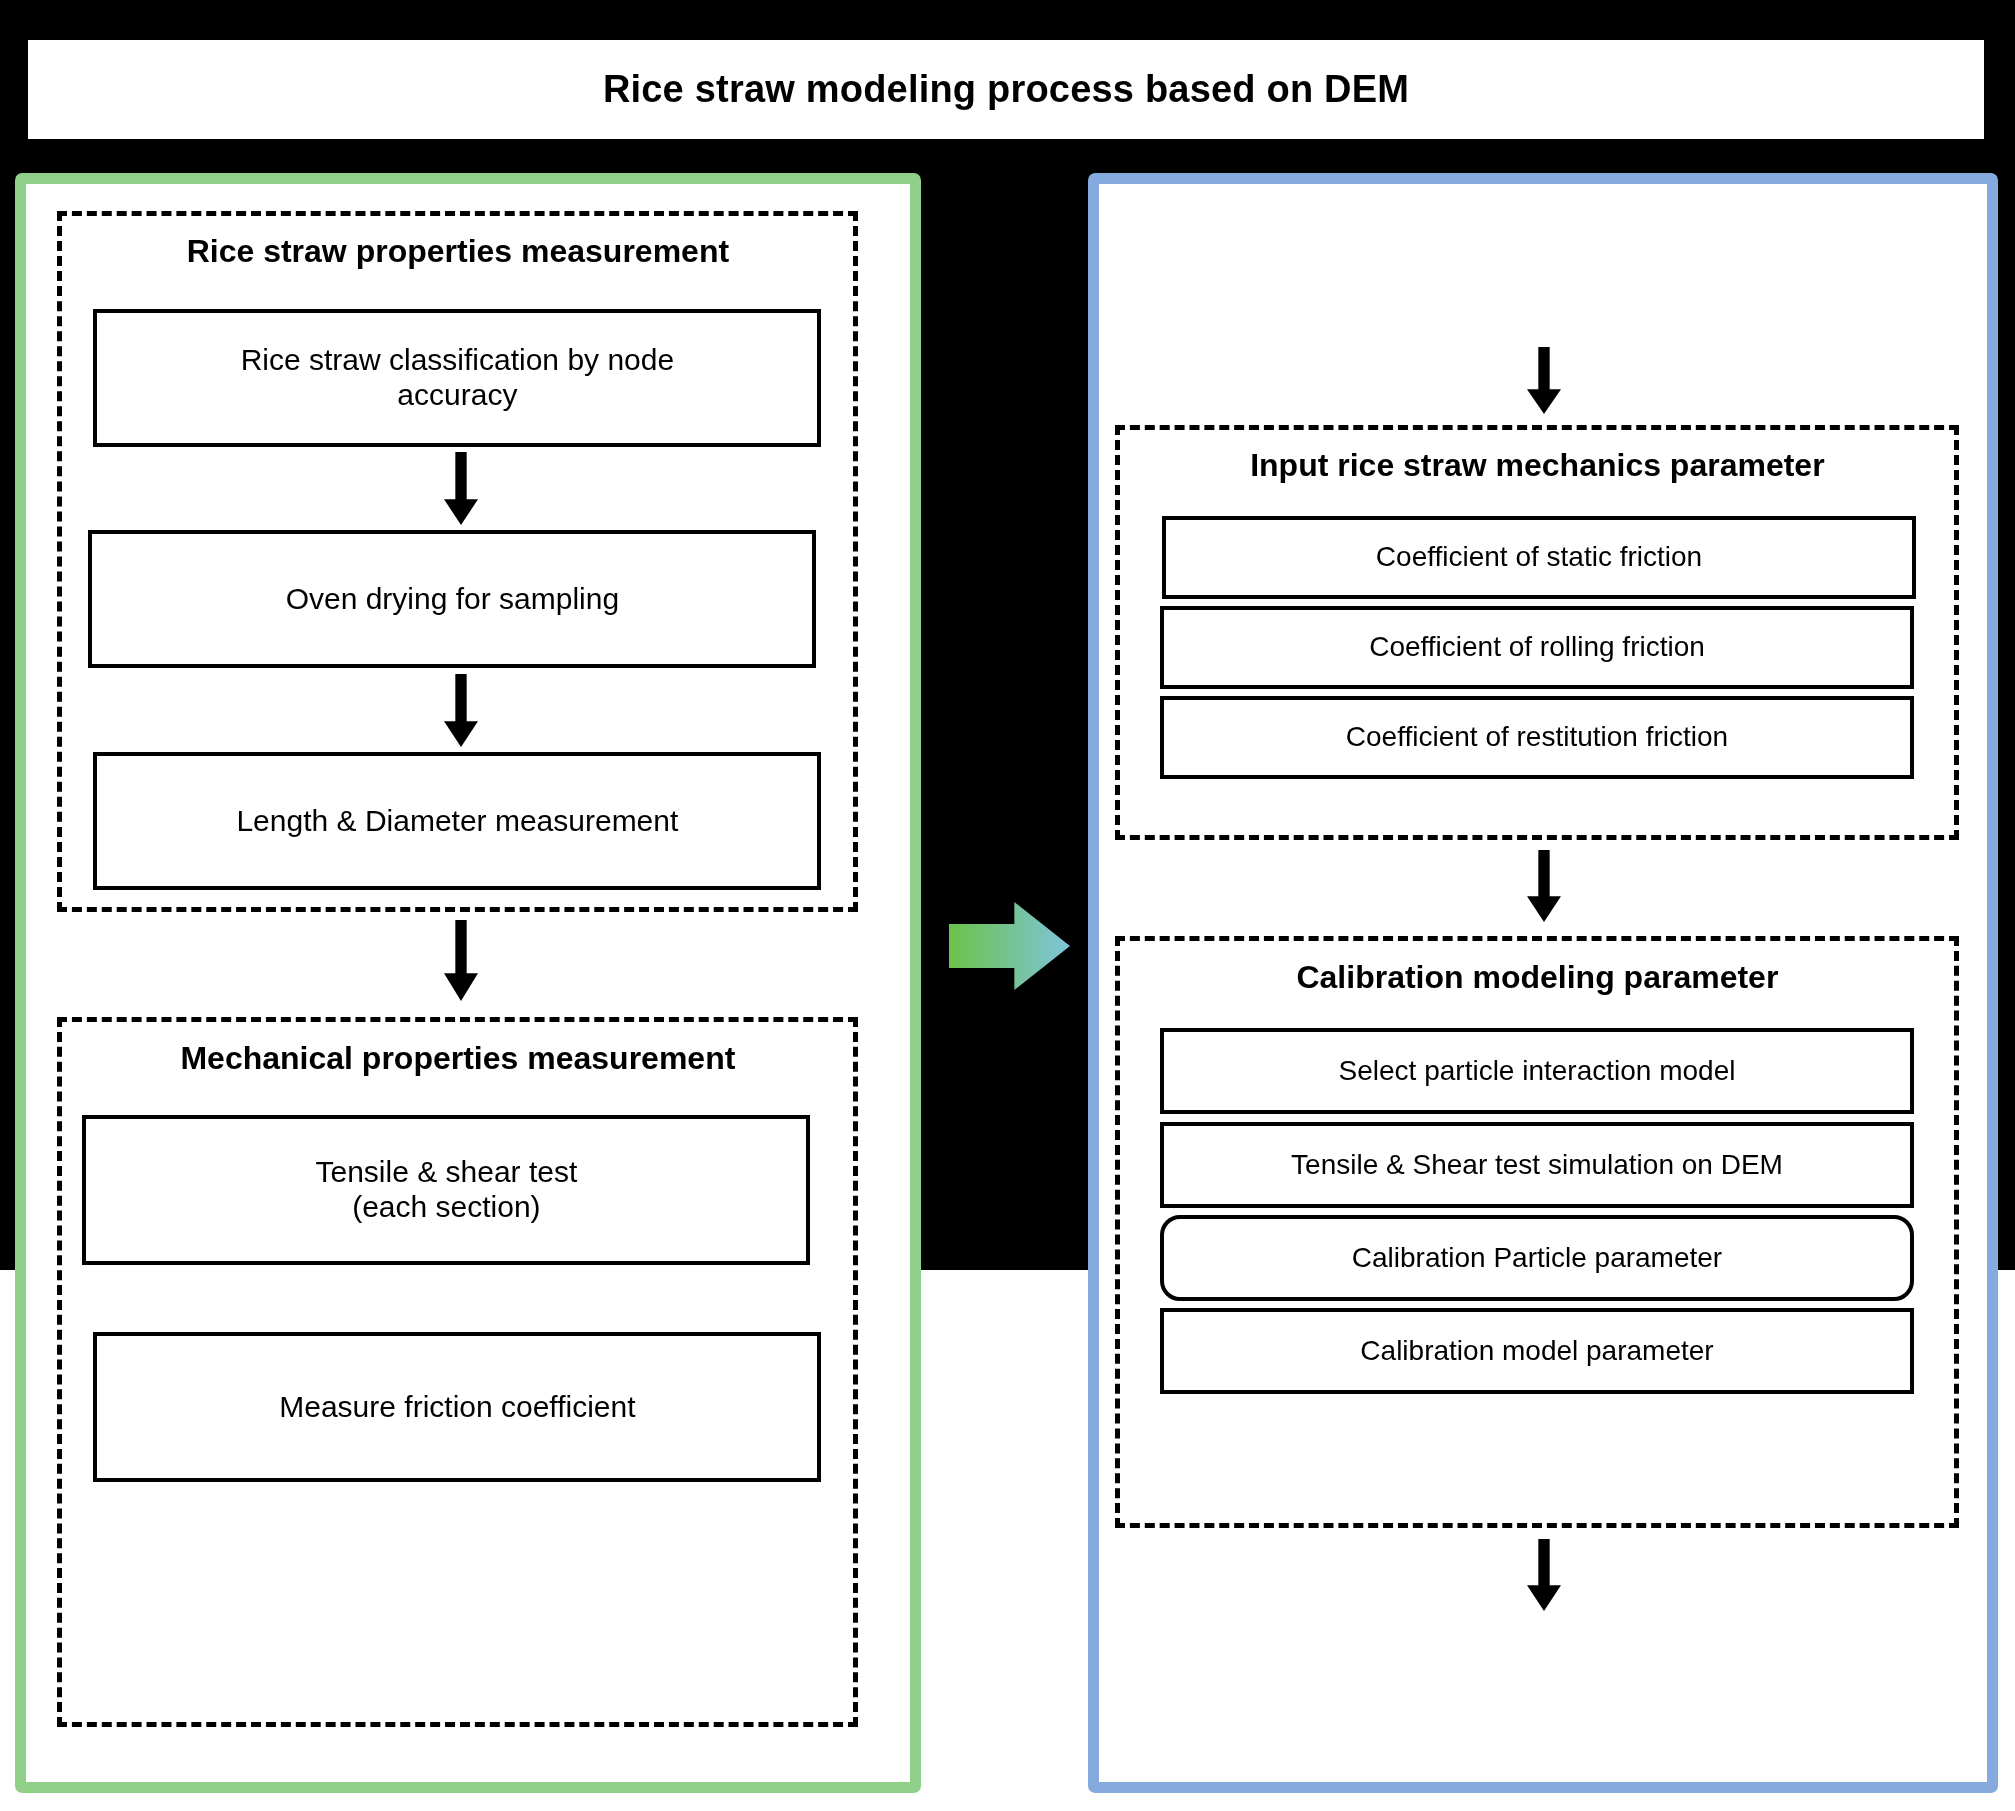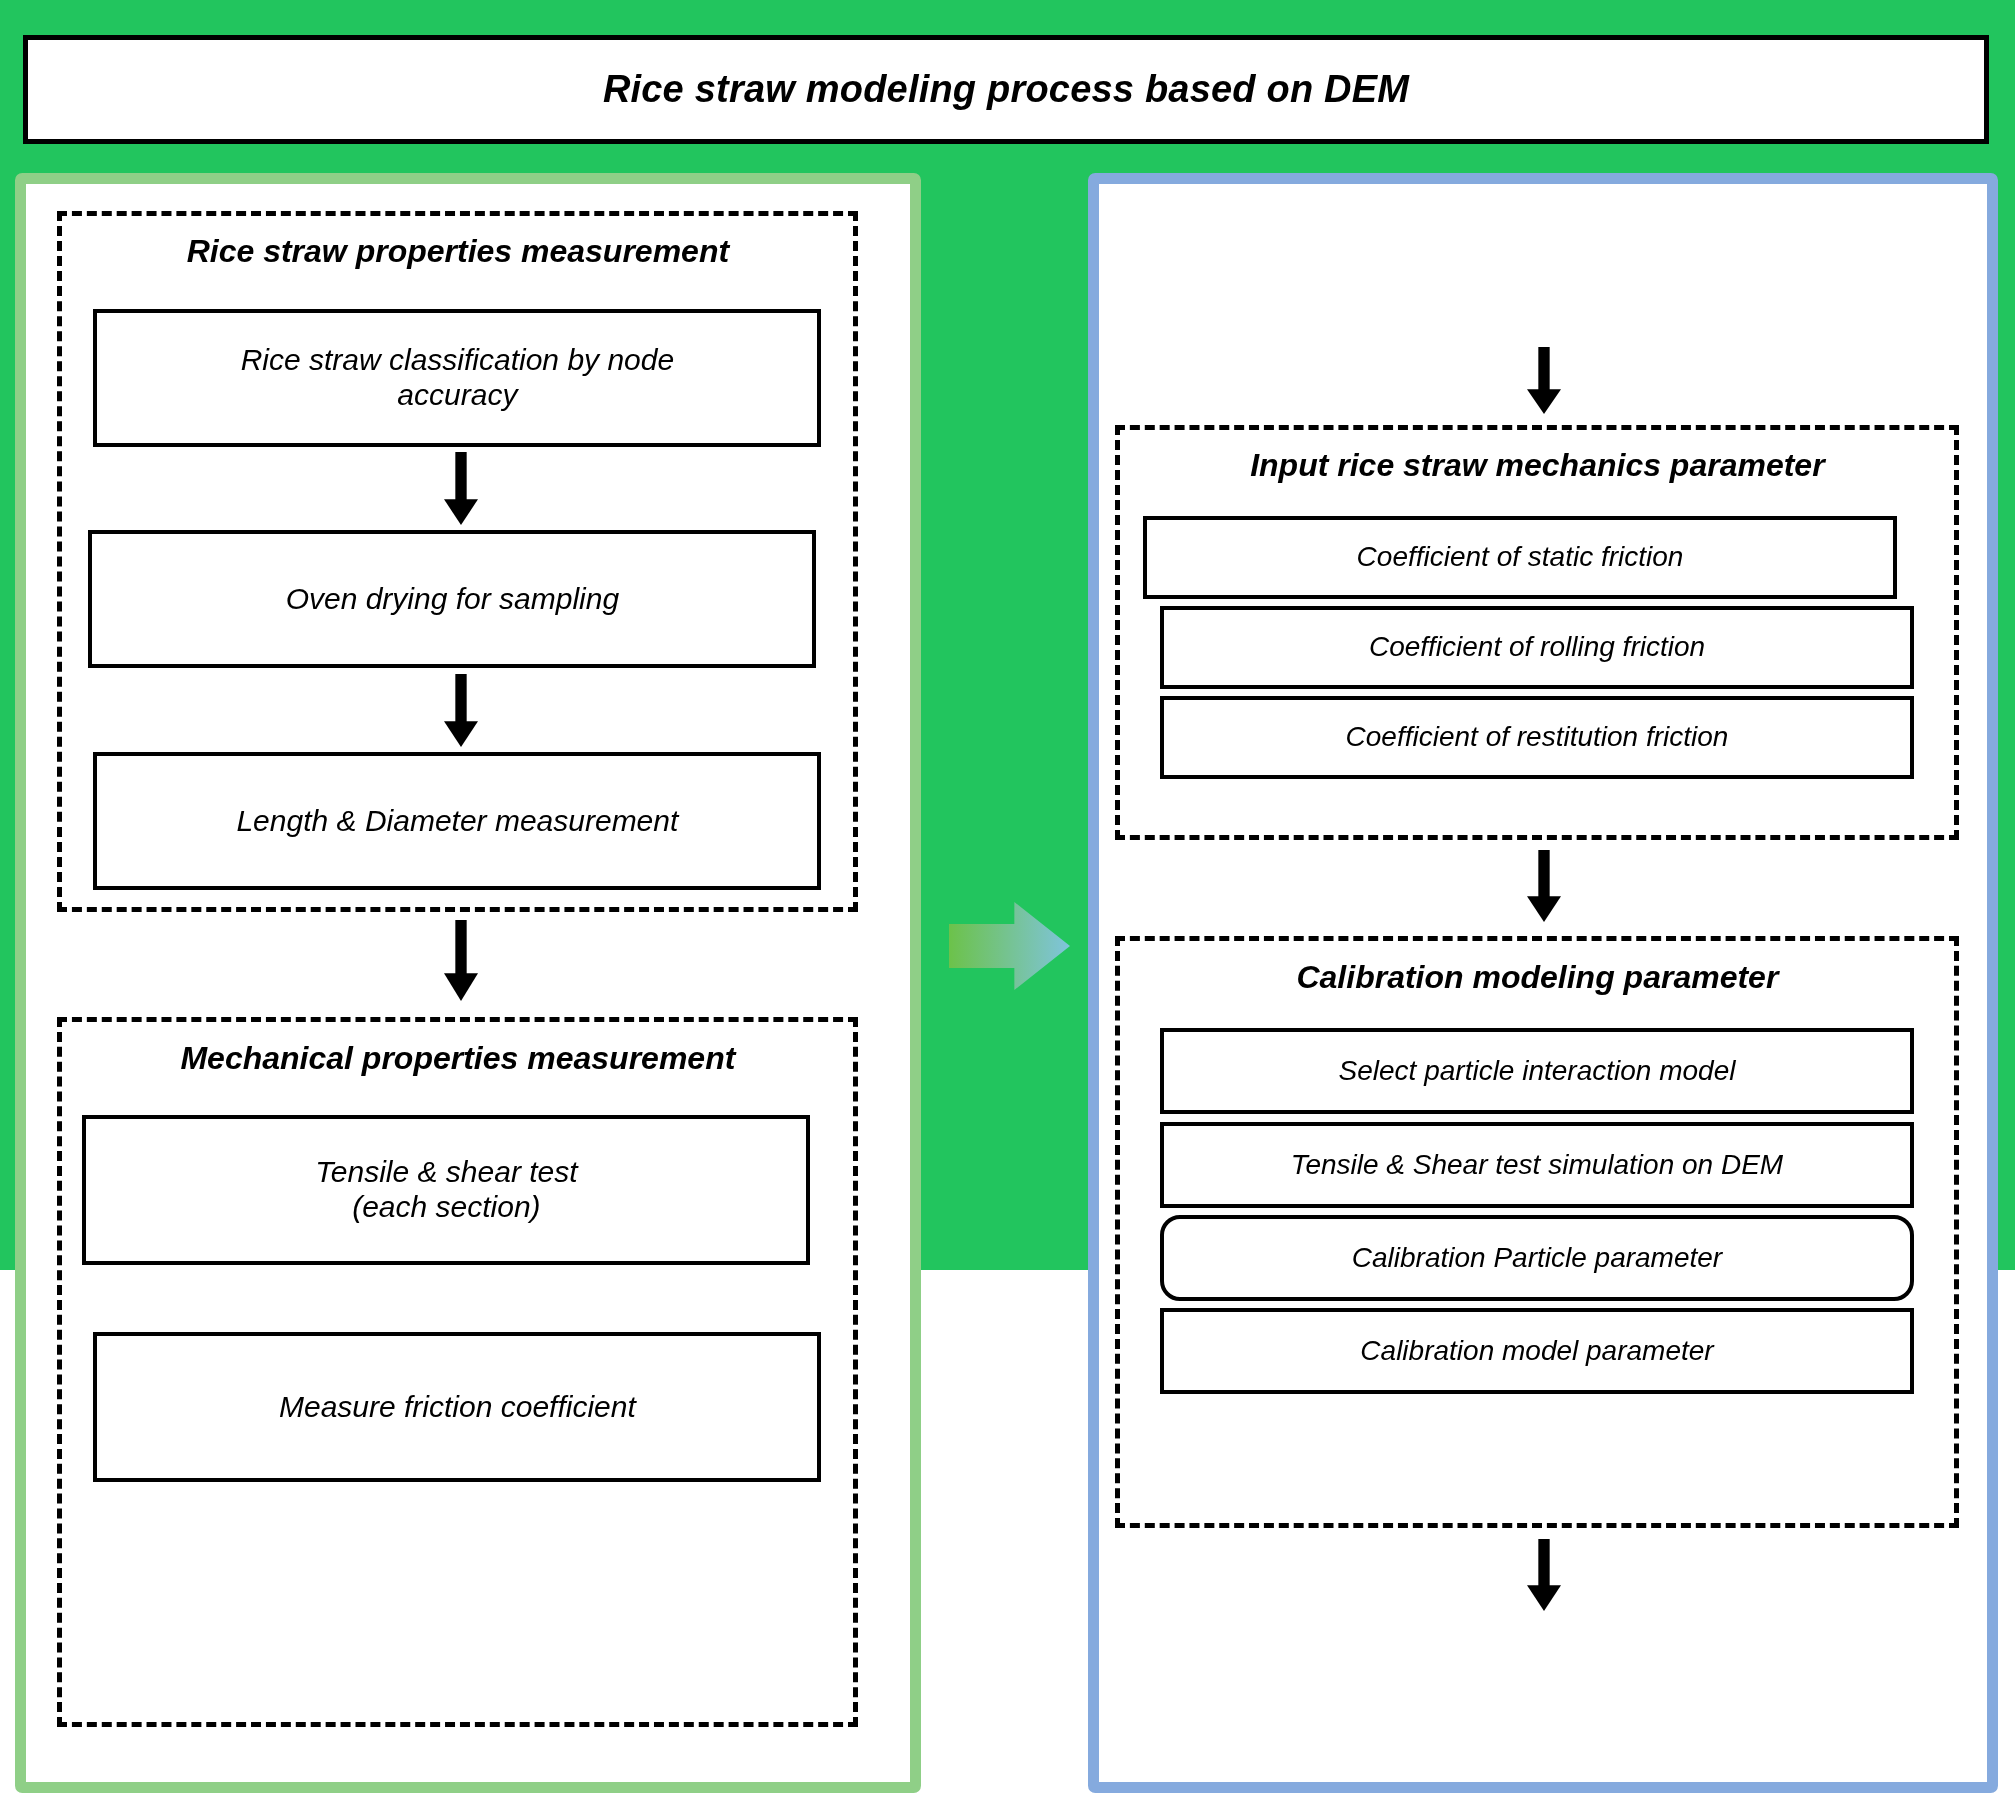"Rice straw modeling process based" .canvas { background: #22c55e -> #000000; font-style: italic -> none }
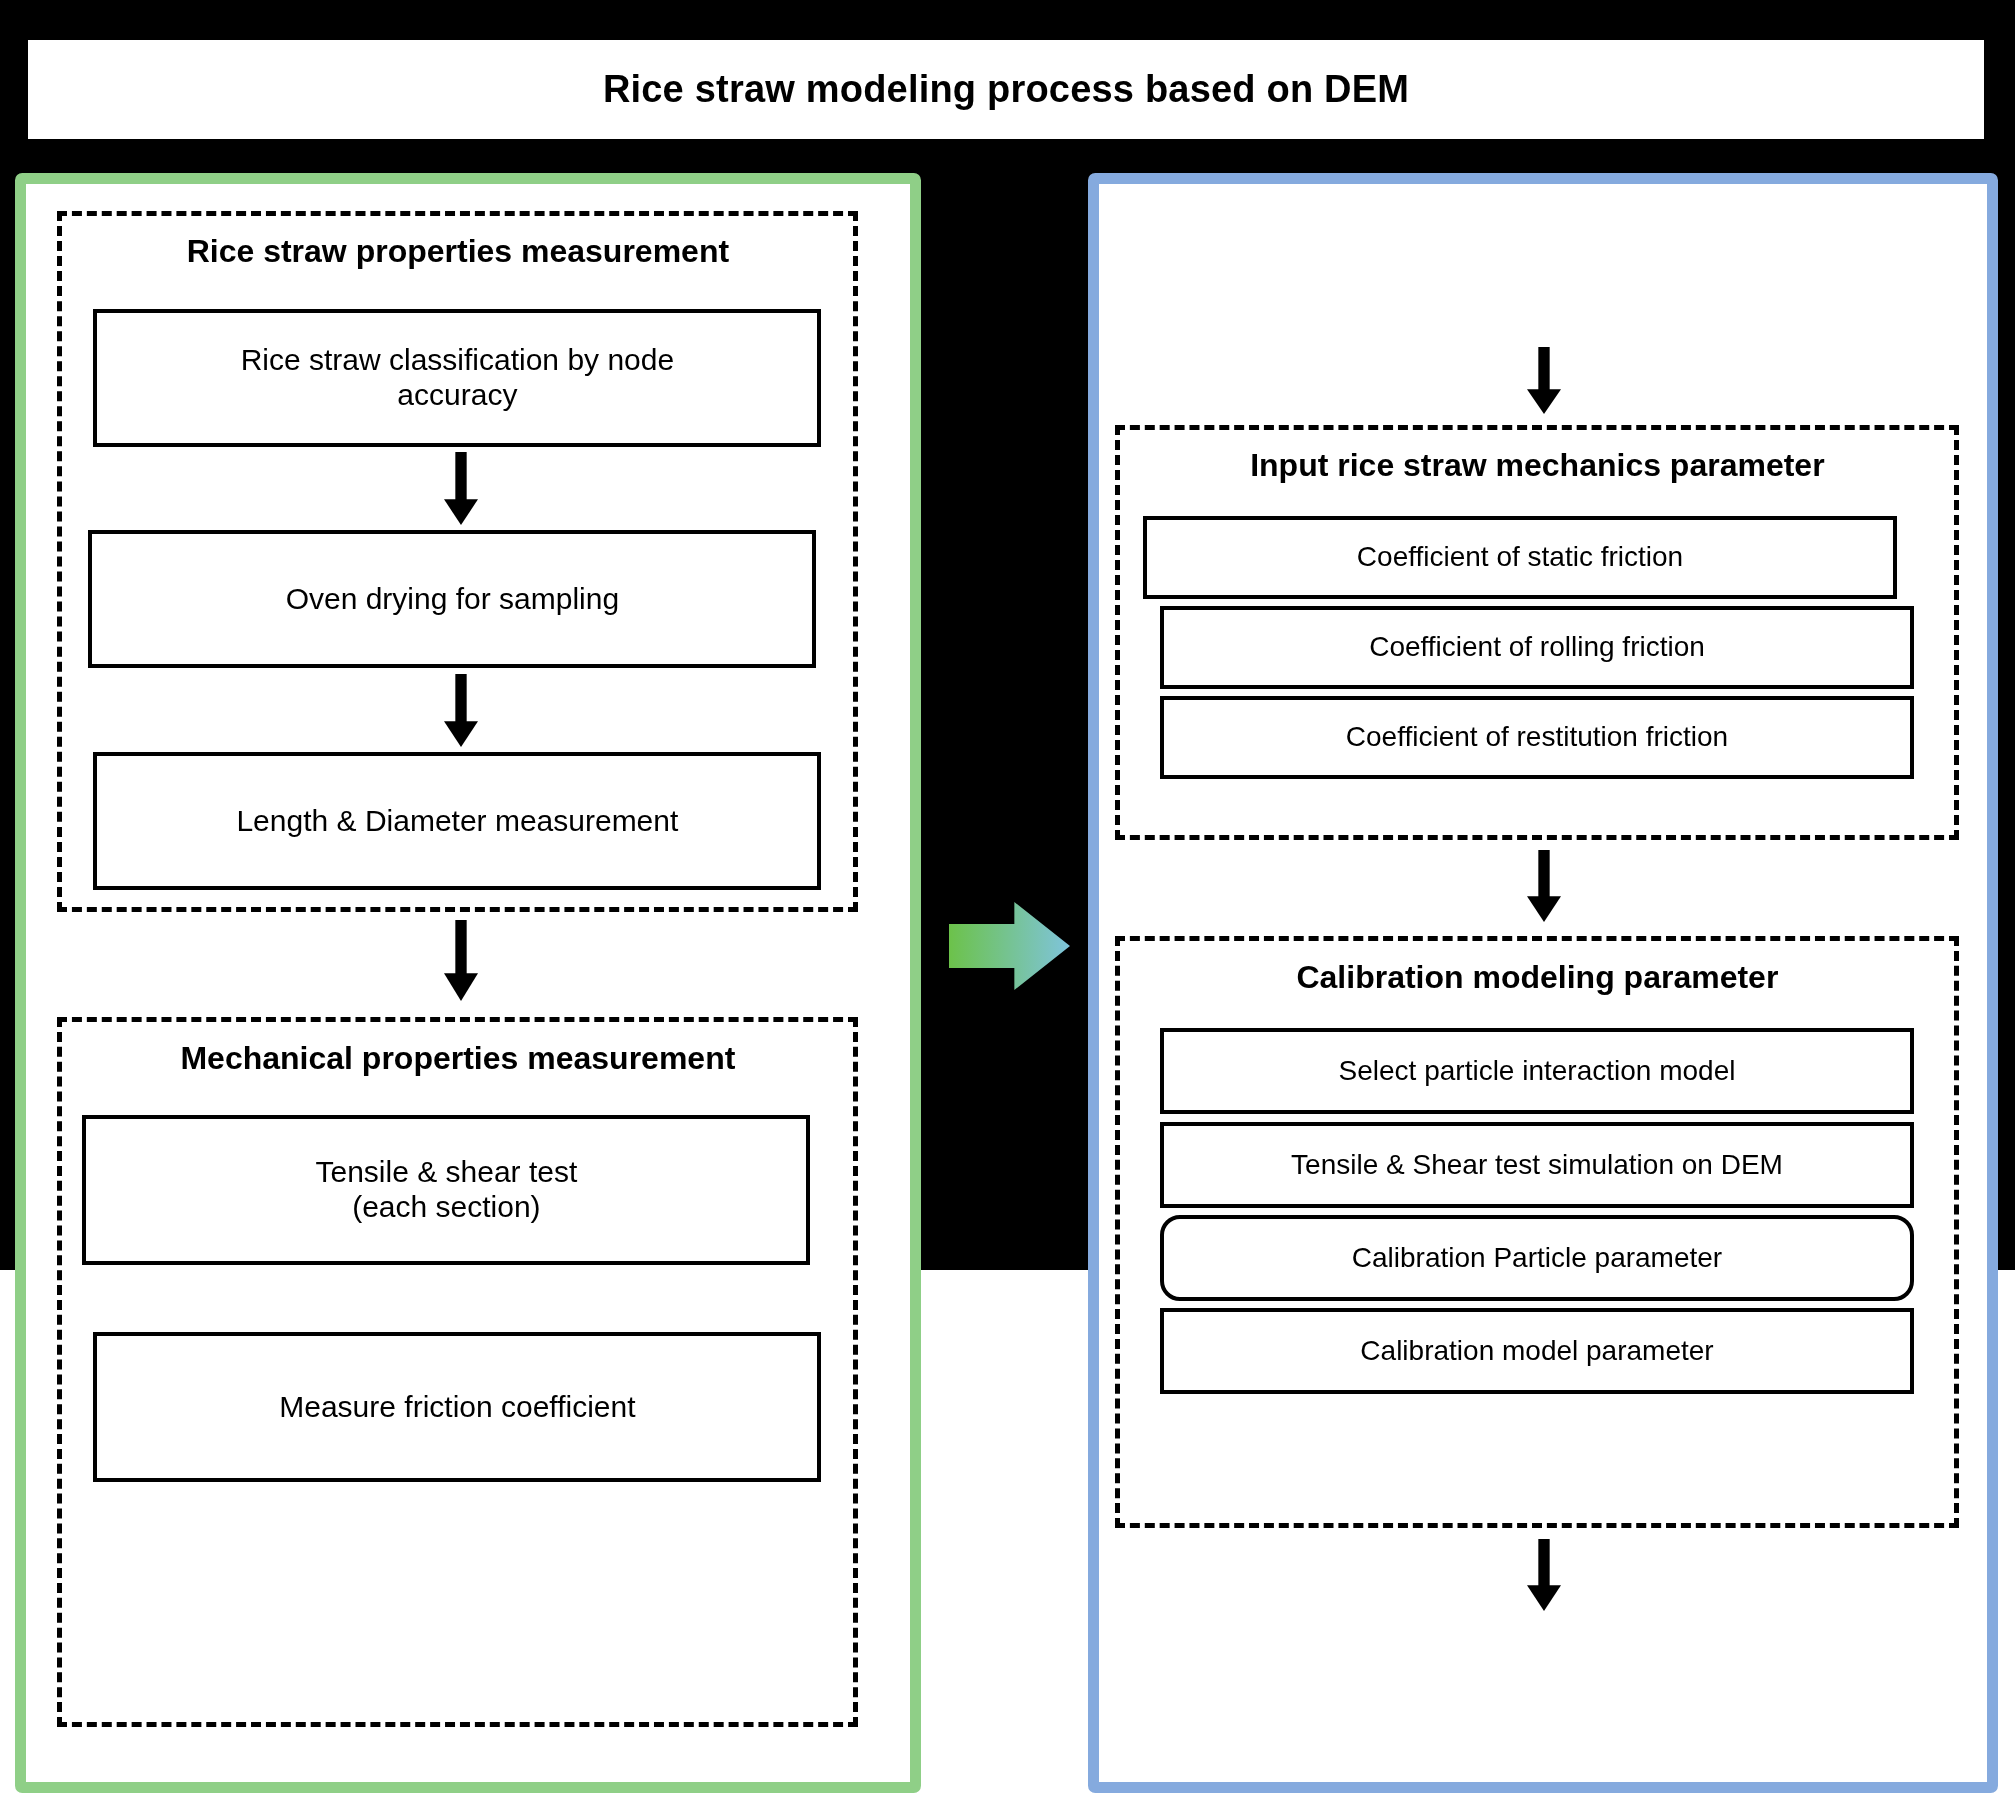"Coefficient of static friction" div.node { left: 44px -> 63px }
